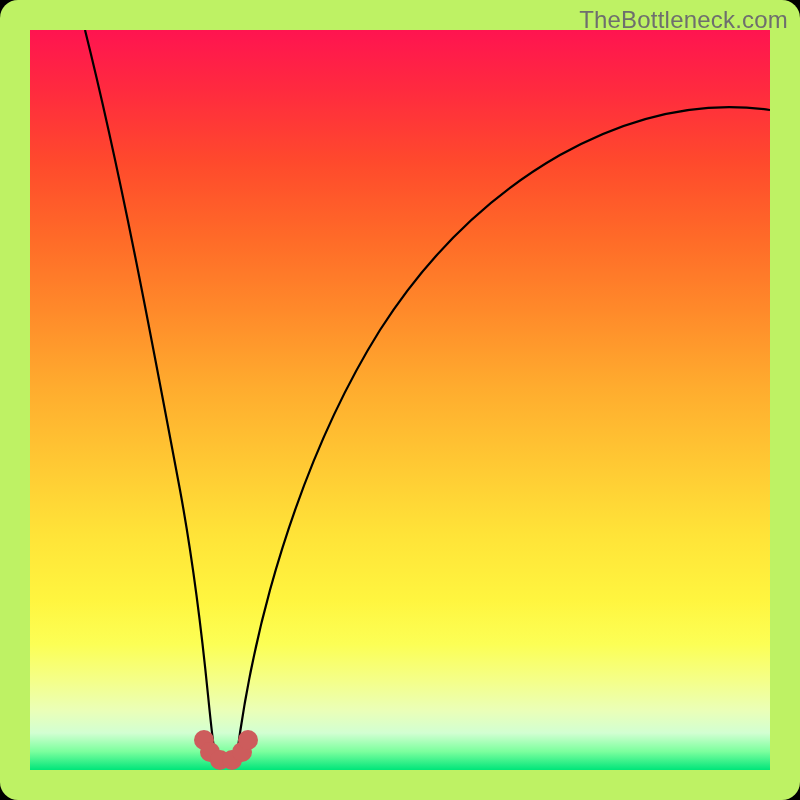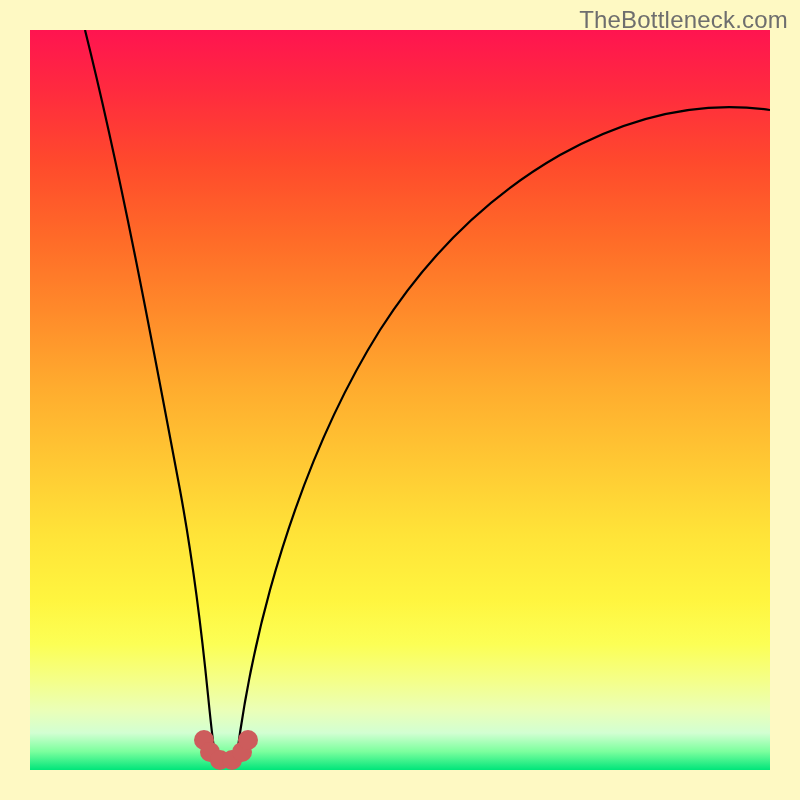"TheBottleneck.com" .outer { background: #fef9c3 -> #bef264; border-radius: none -> 18px }
